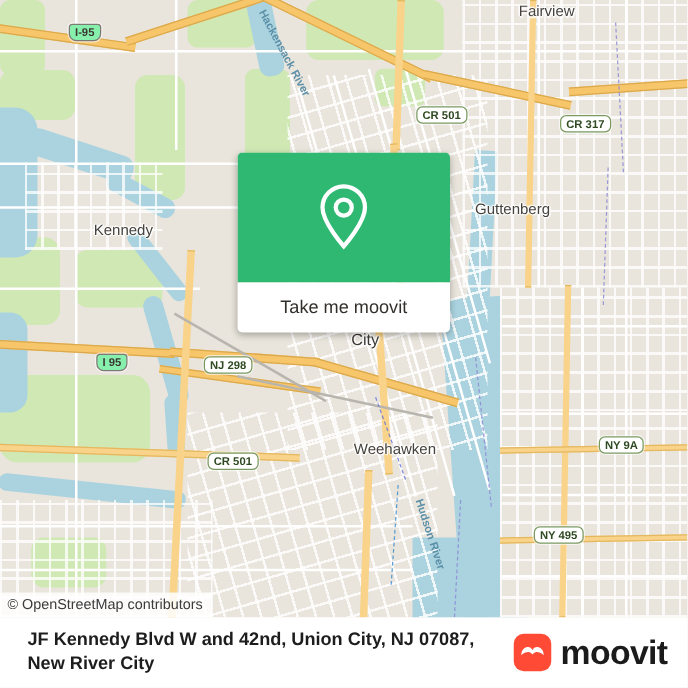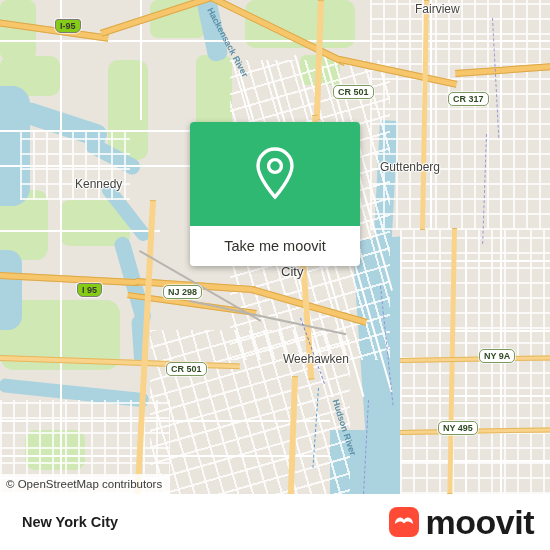"I-95" .shield.is { background: #84cc16 -> #86efac }
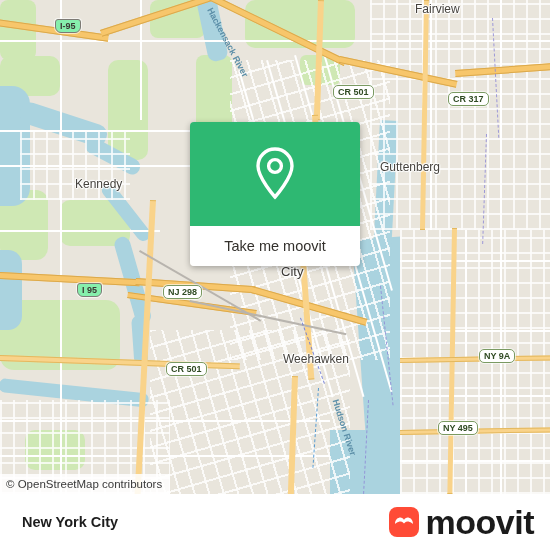"NY 495" div.shield { left: 438px -> 427px }
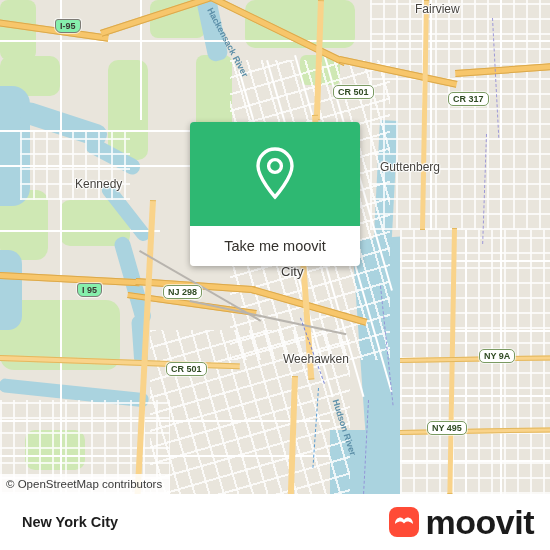"JF Kennedy Blvd W and" div { html: none -> <div>JF Kennedy Blvd W and 42nd, Union City, NJ 07087,</div> }
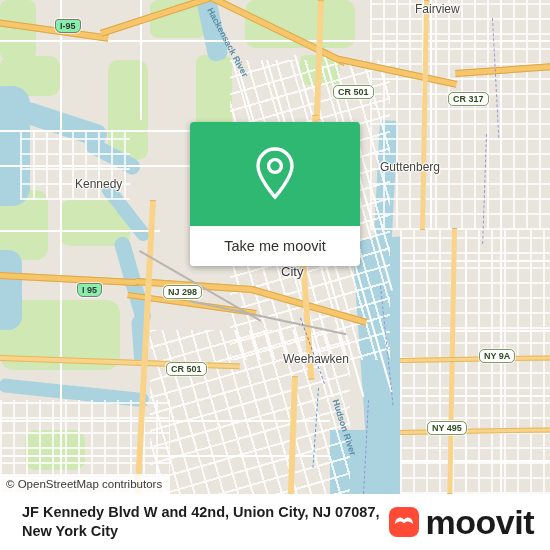"New York City" div { text: York -> River }
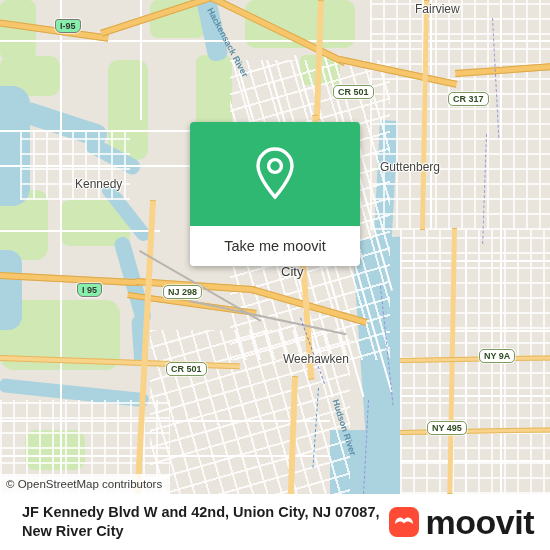"moovit" .brand-word { font-size: 34px -> 27px }
